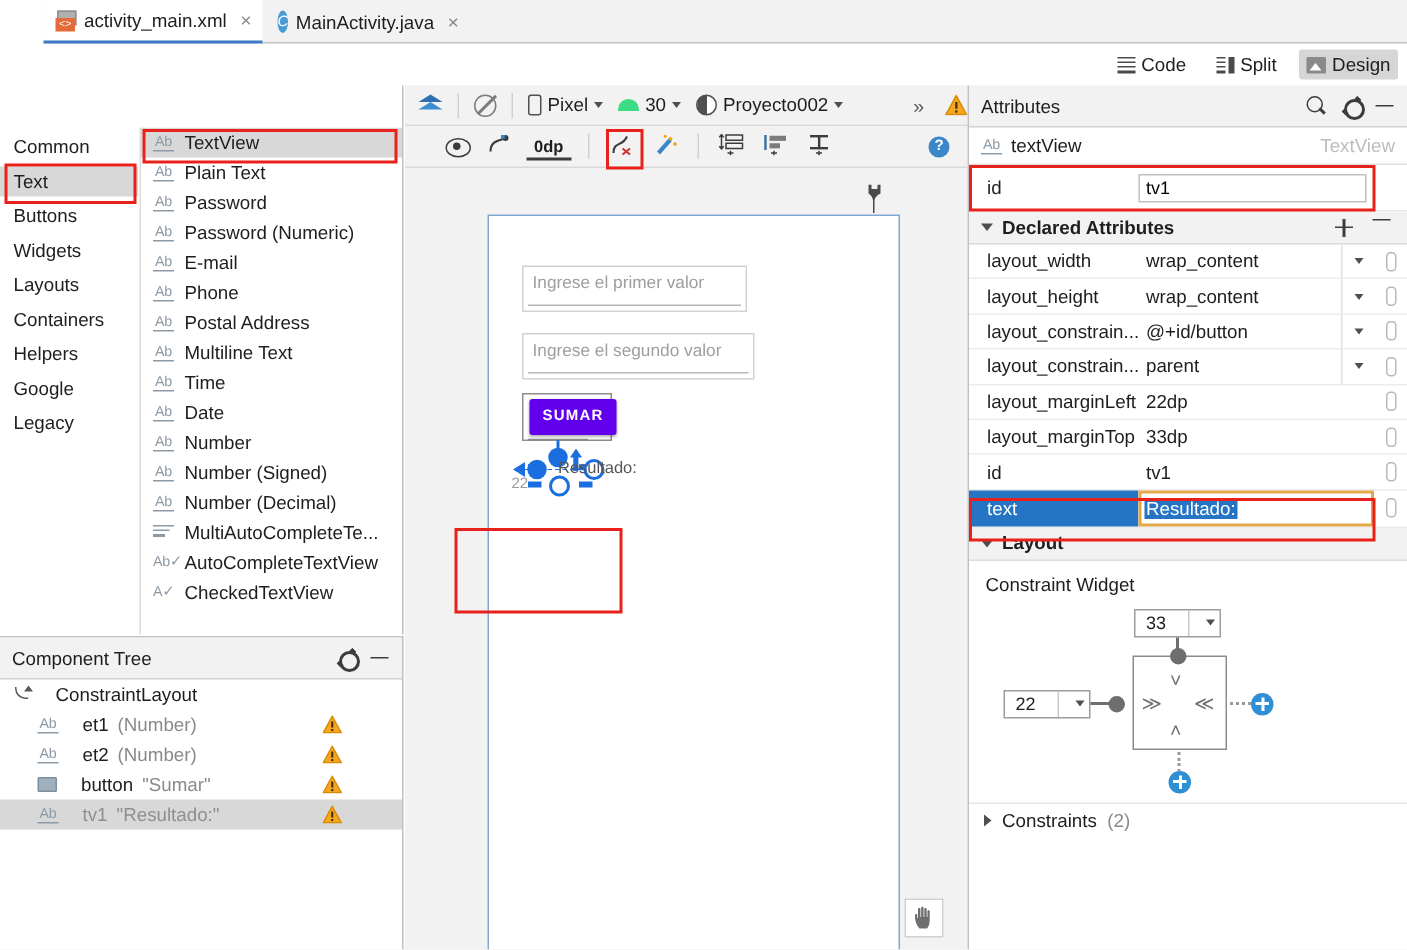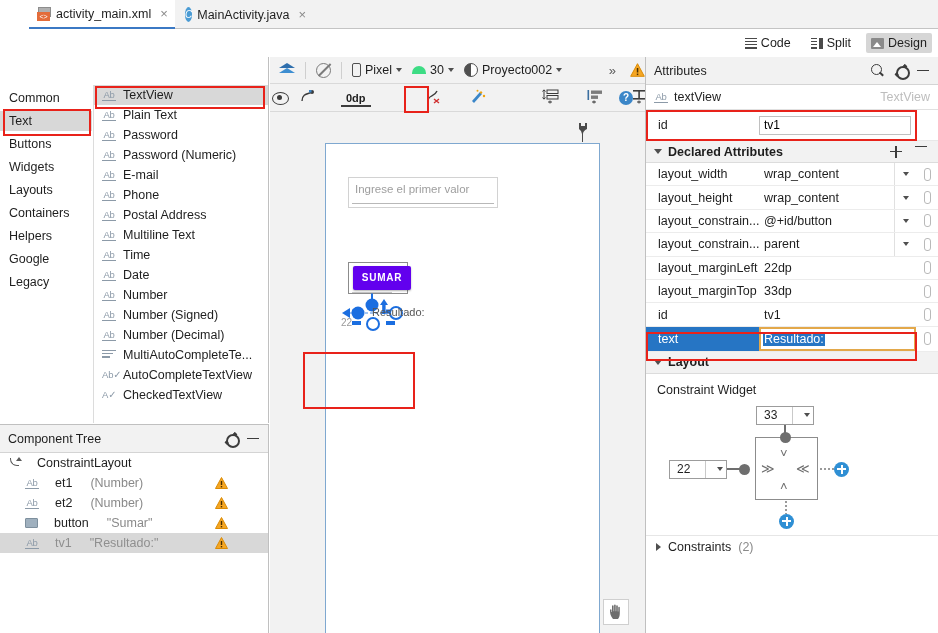"0dp" .dtoolbar2 { gap: 28px -> 13px; padding-left: 2px -> 27px }
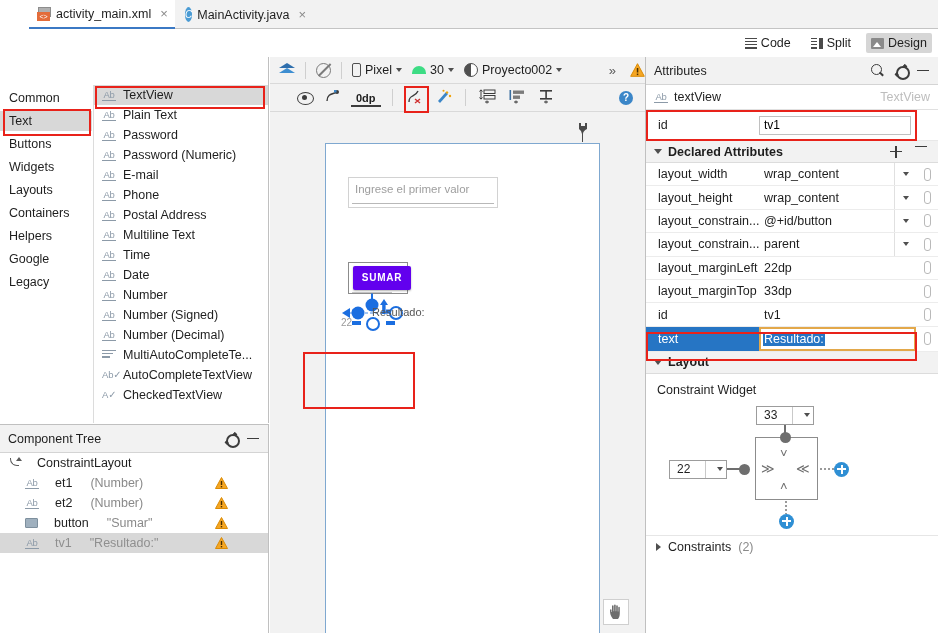"Ingrese el segundo valor" div.et { html: none -> <div> <span>Ingrese el segundo valor</span> <span></span> </div> }
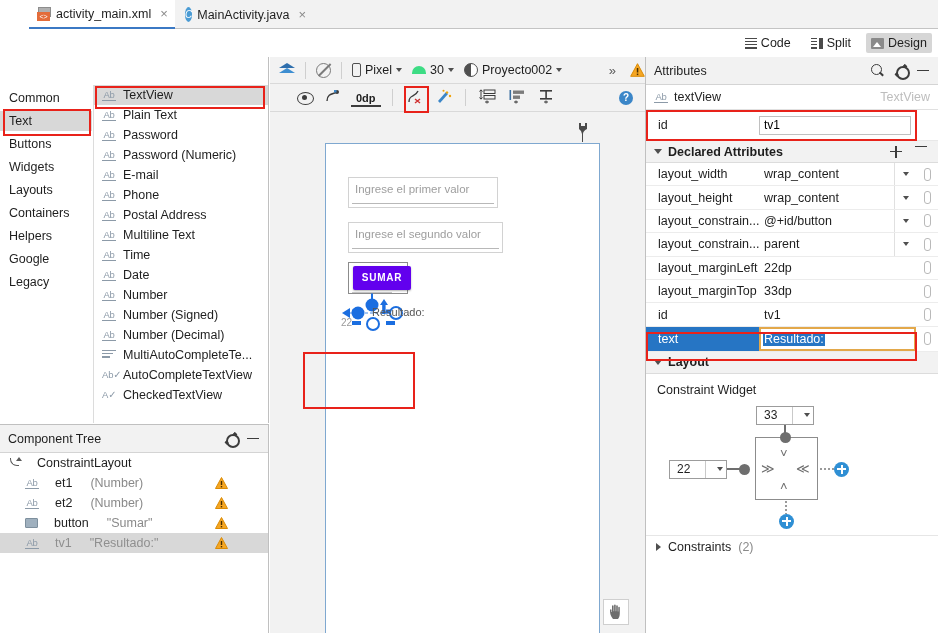"(Number)" .trow .sub { margin-left: 18px -> 6px }
